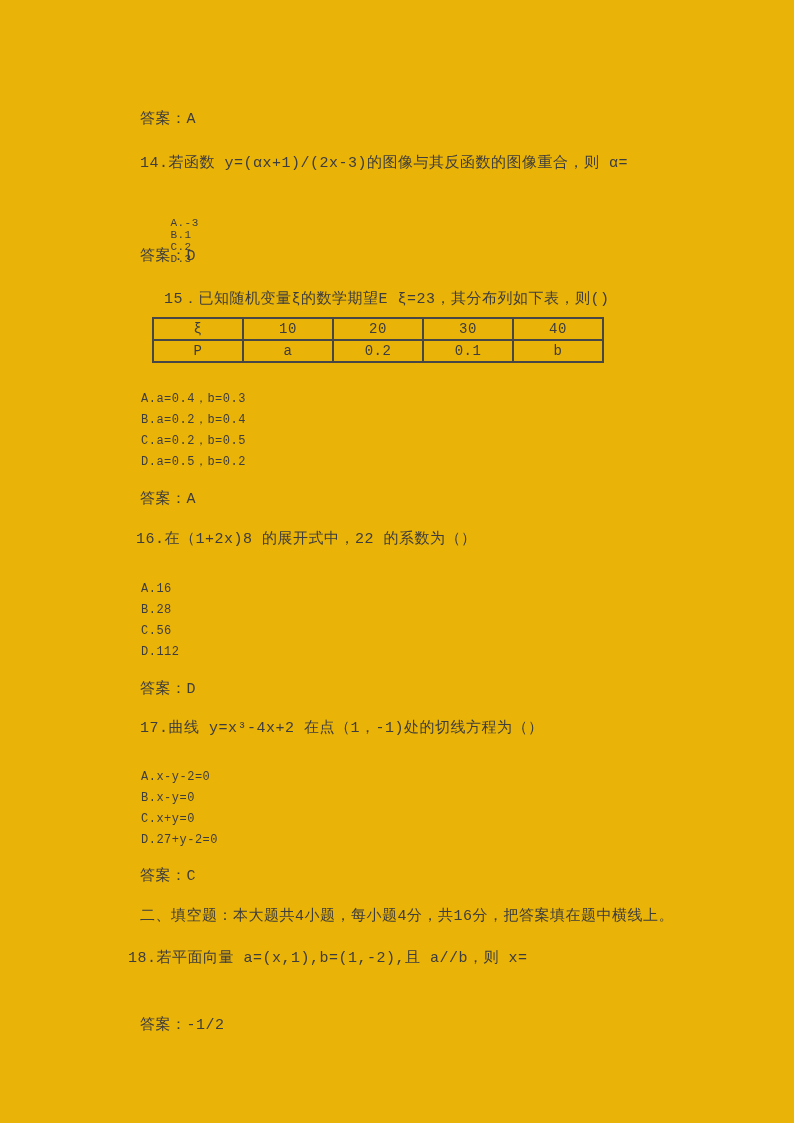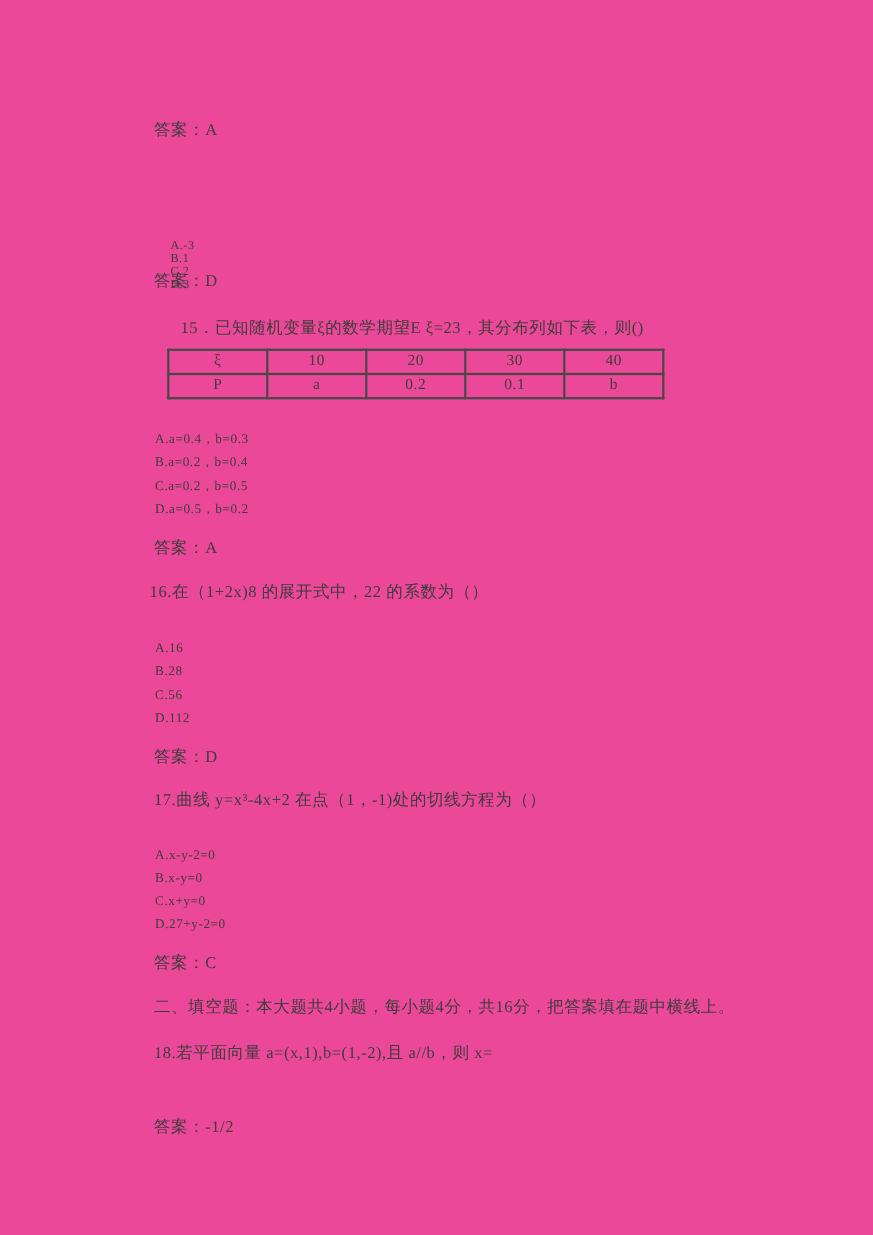"答案：A" .page { background: #ec4899 -> #eab308; font-family: Liberation Serif, serif -> Liberation Mono, monospace }
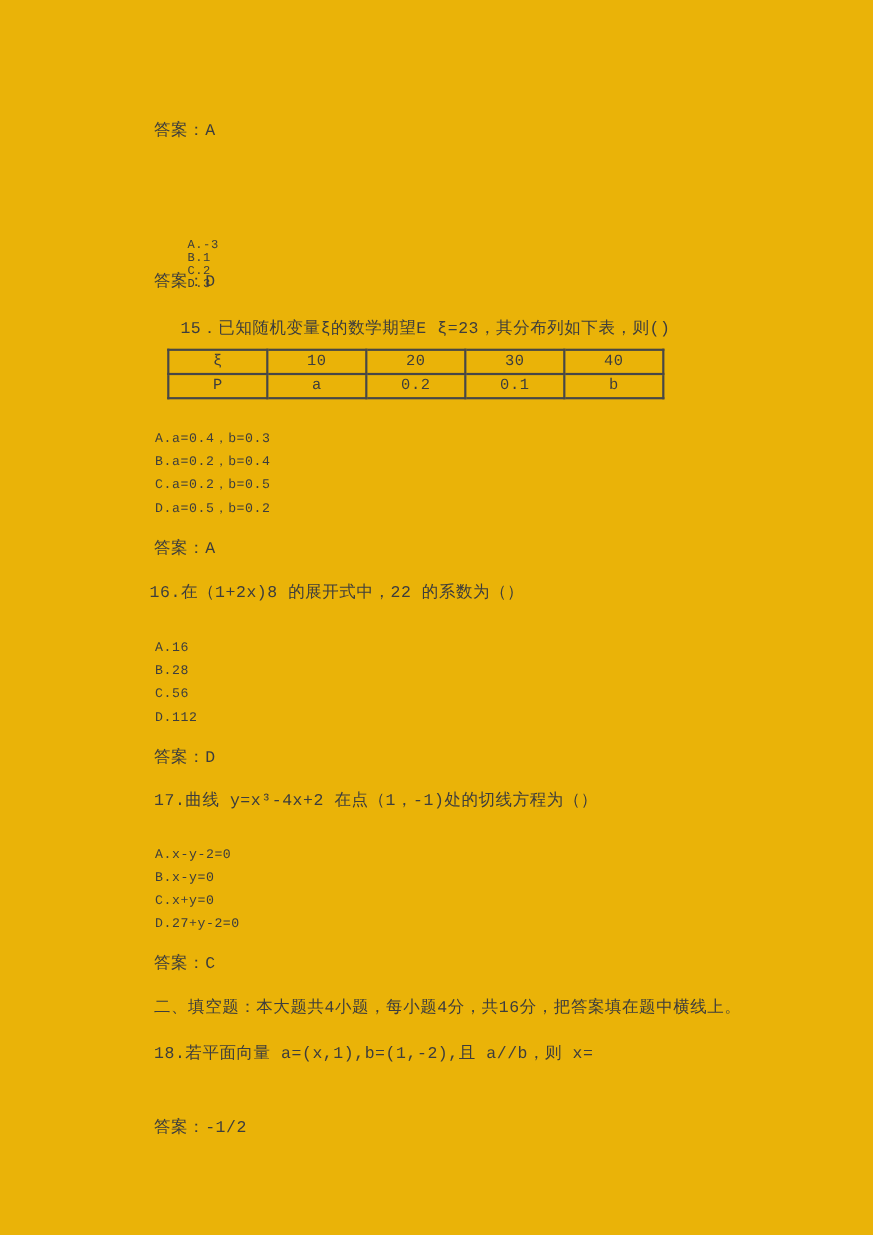"14.若函数 y=(αx+1)/(2x-3)的图像与其反函数的图像重合，则 α=" div.line { html: none -> <div>14.若函数 y=(αx+1)/(2x-3)的图像与其反函数的图像重合，则 α=</div> }
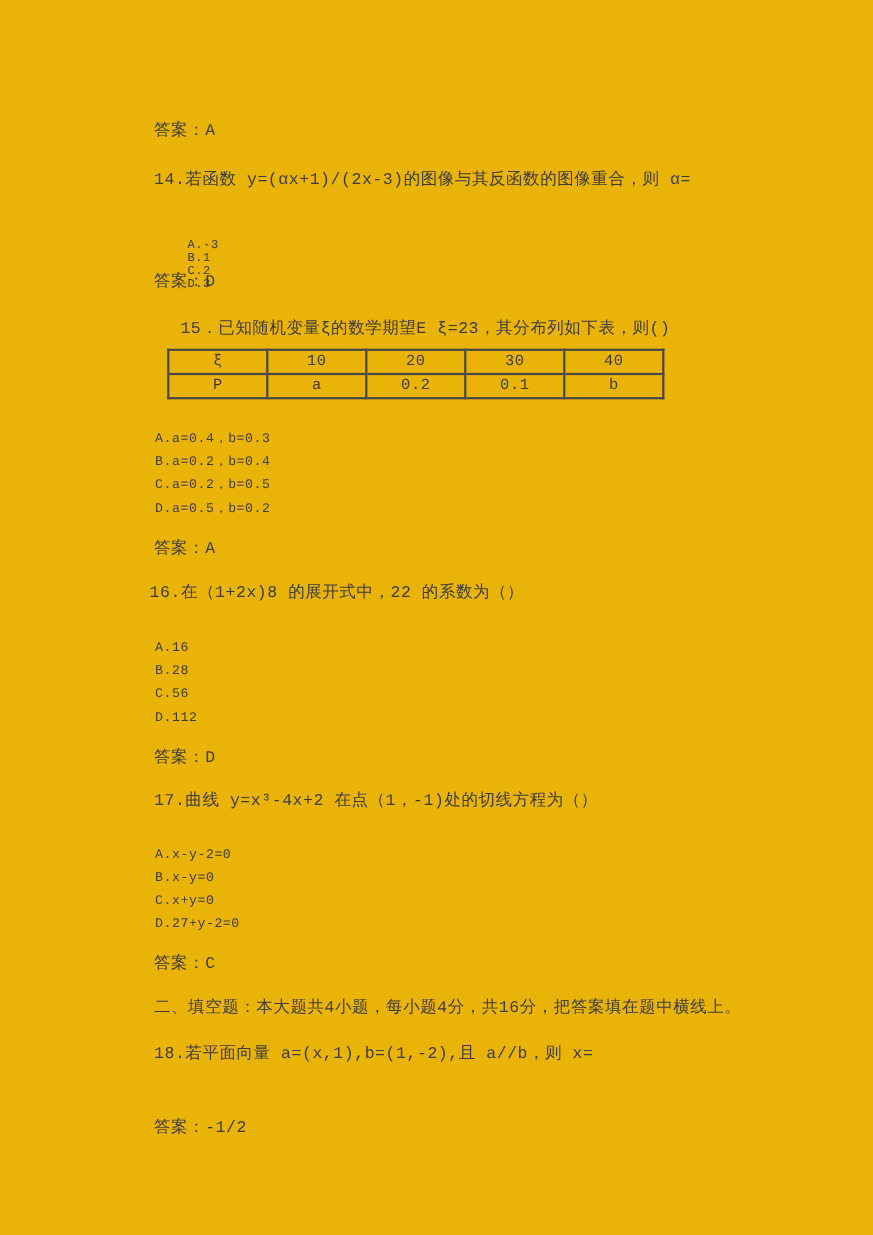"18.若平面向量 a=(x,1),b=(1,-2),且 a//b，则 x=" div.line { left: 140px -> 128px }
